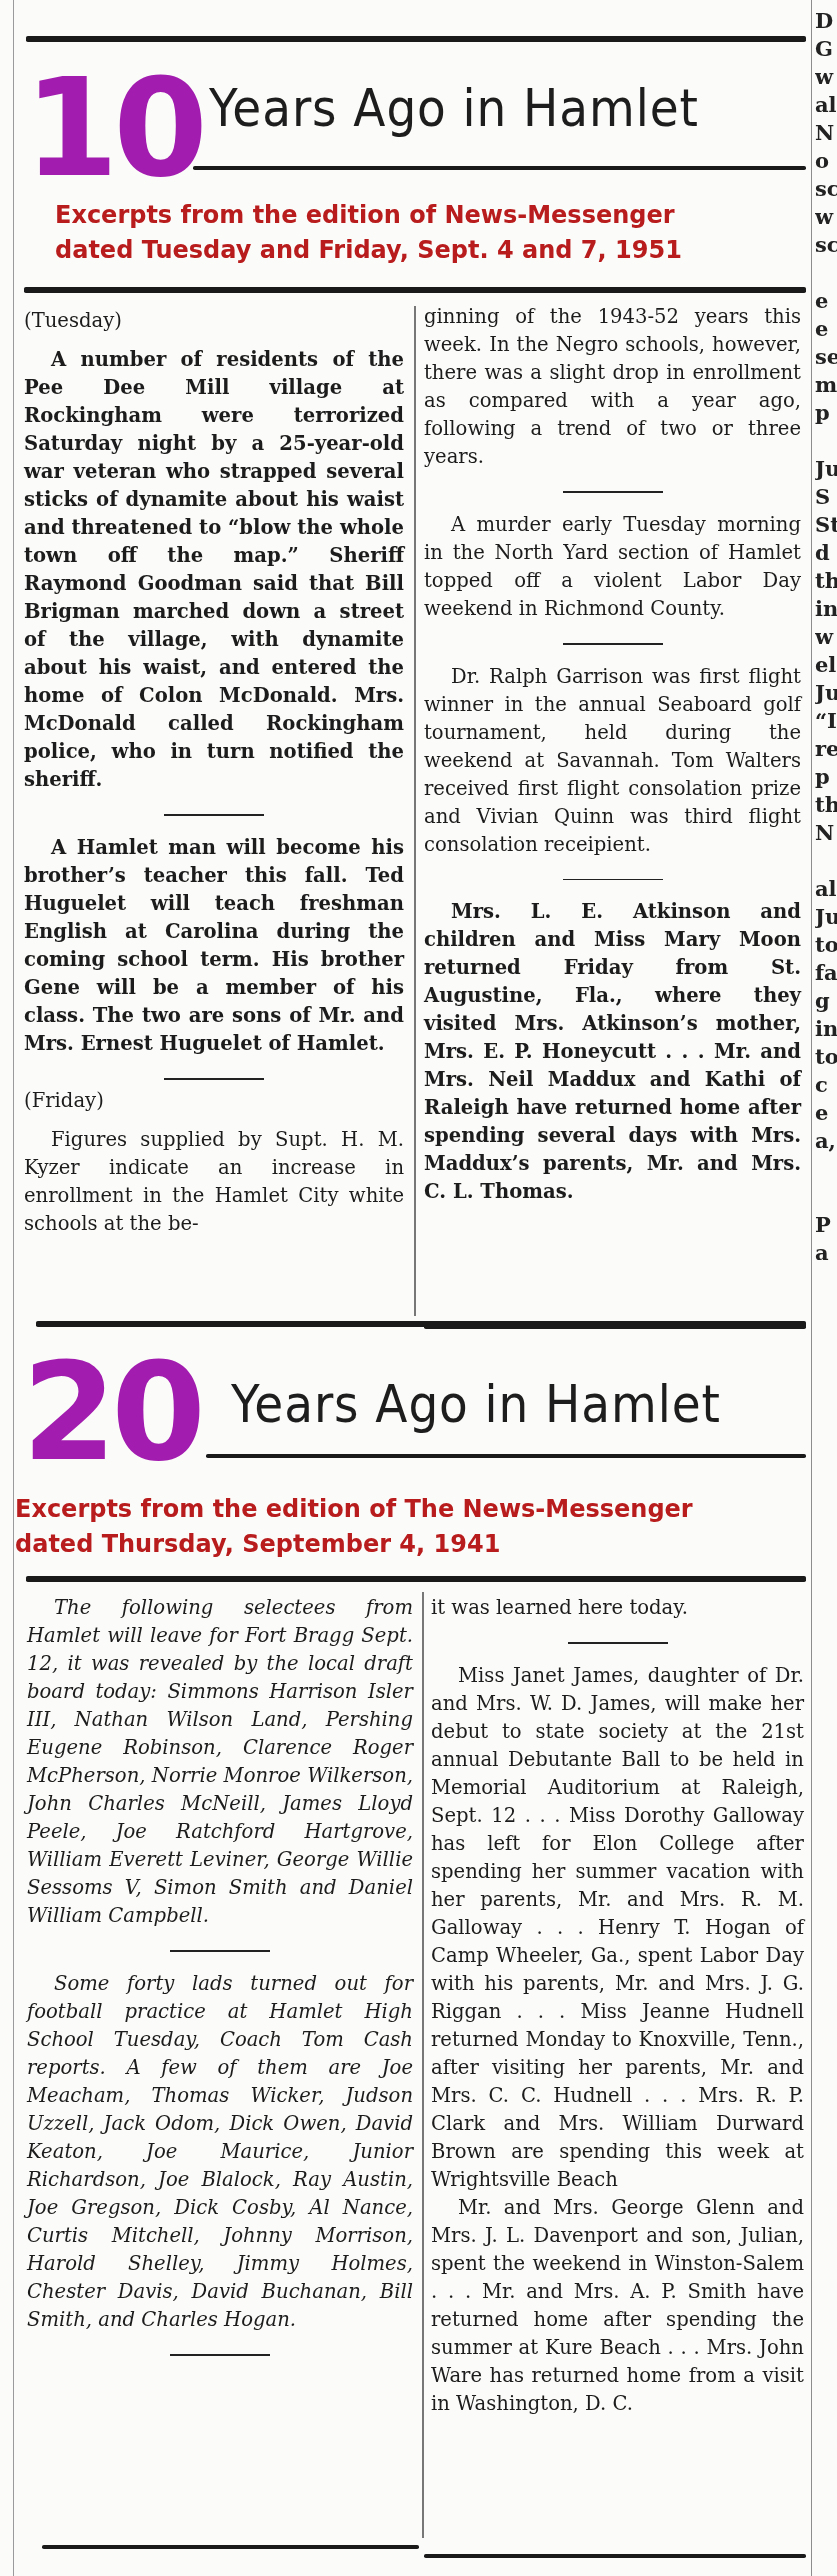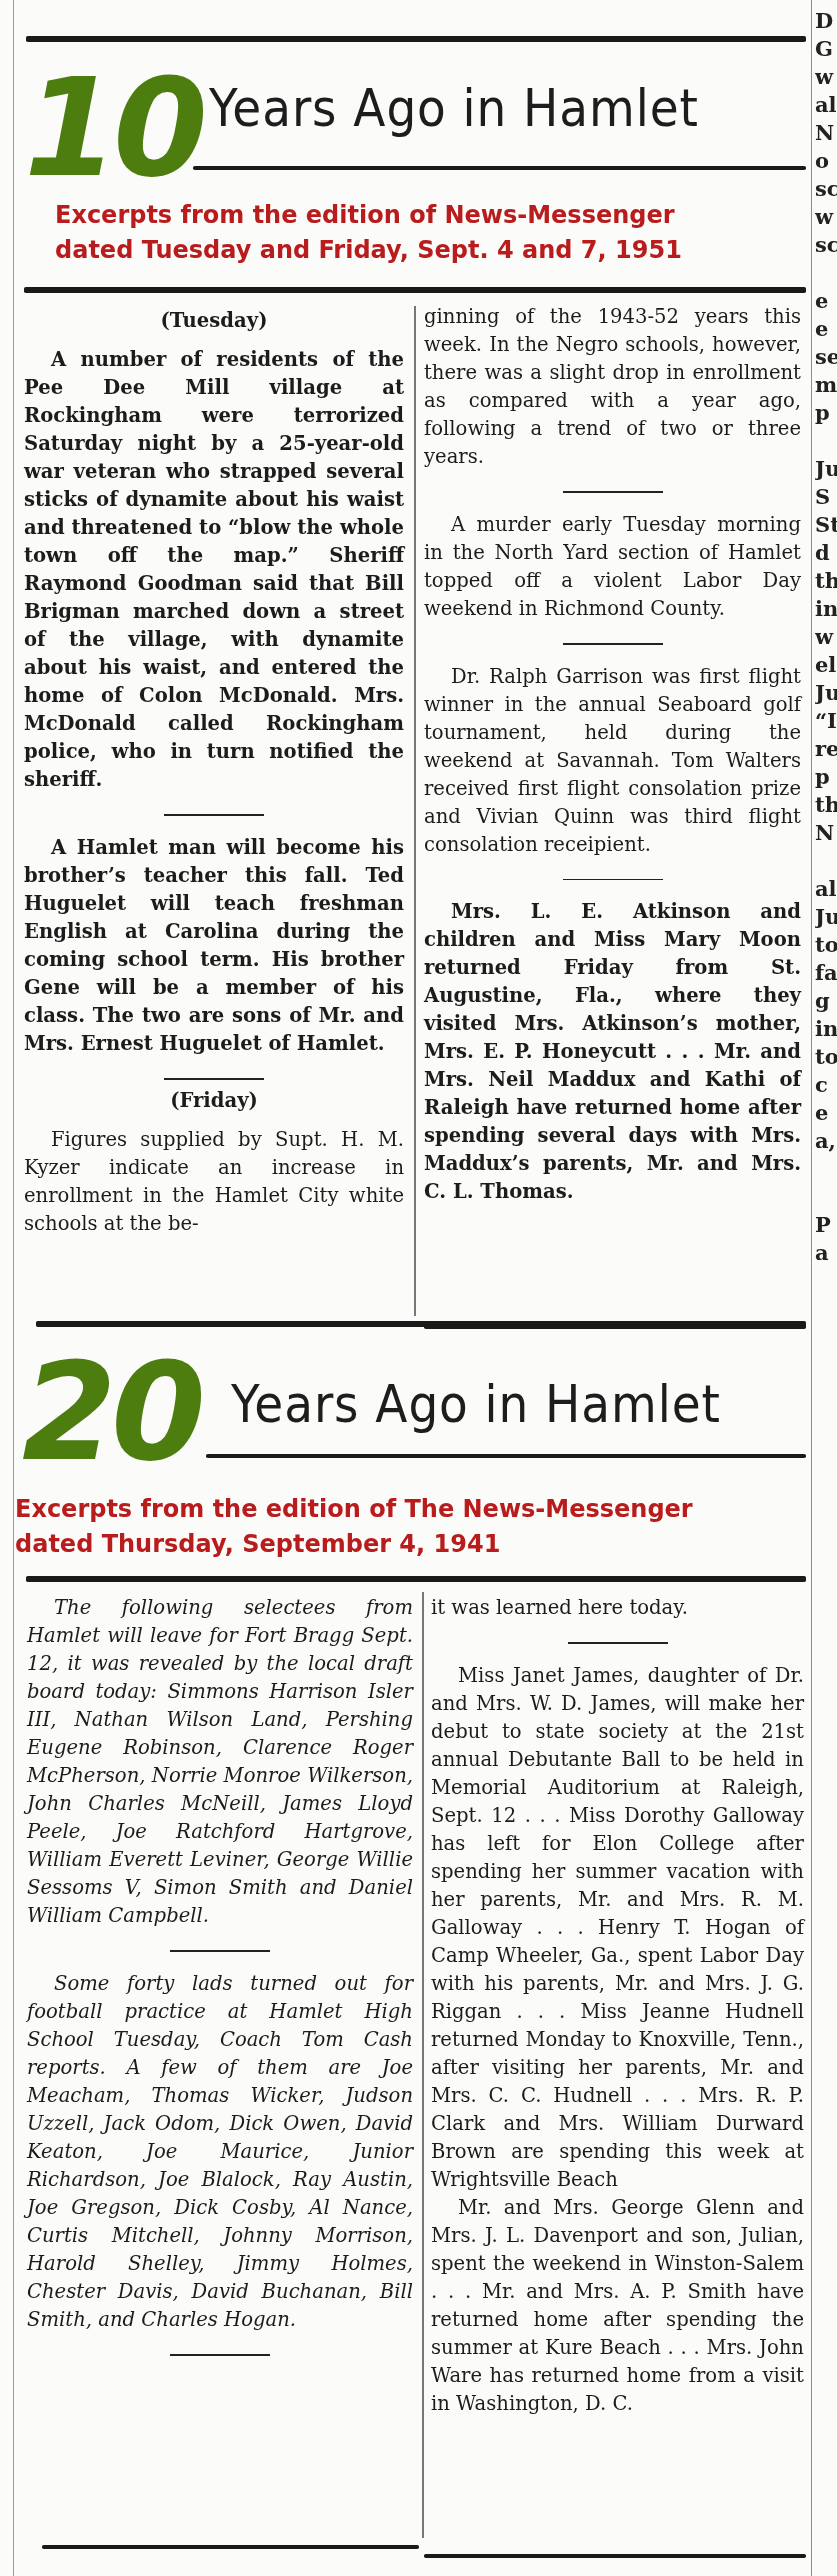"10" .big-num { color: #4d7c0f -> #a21caf; font-style: italic -> none }
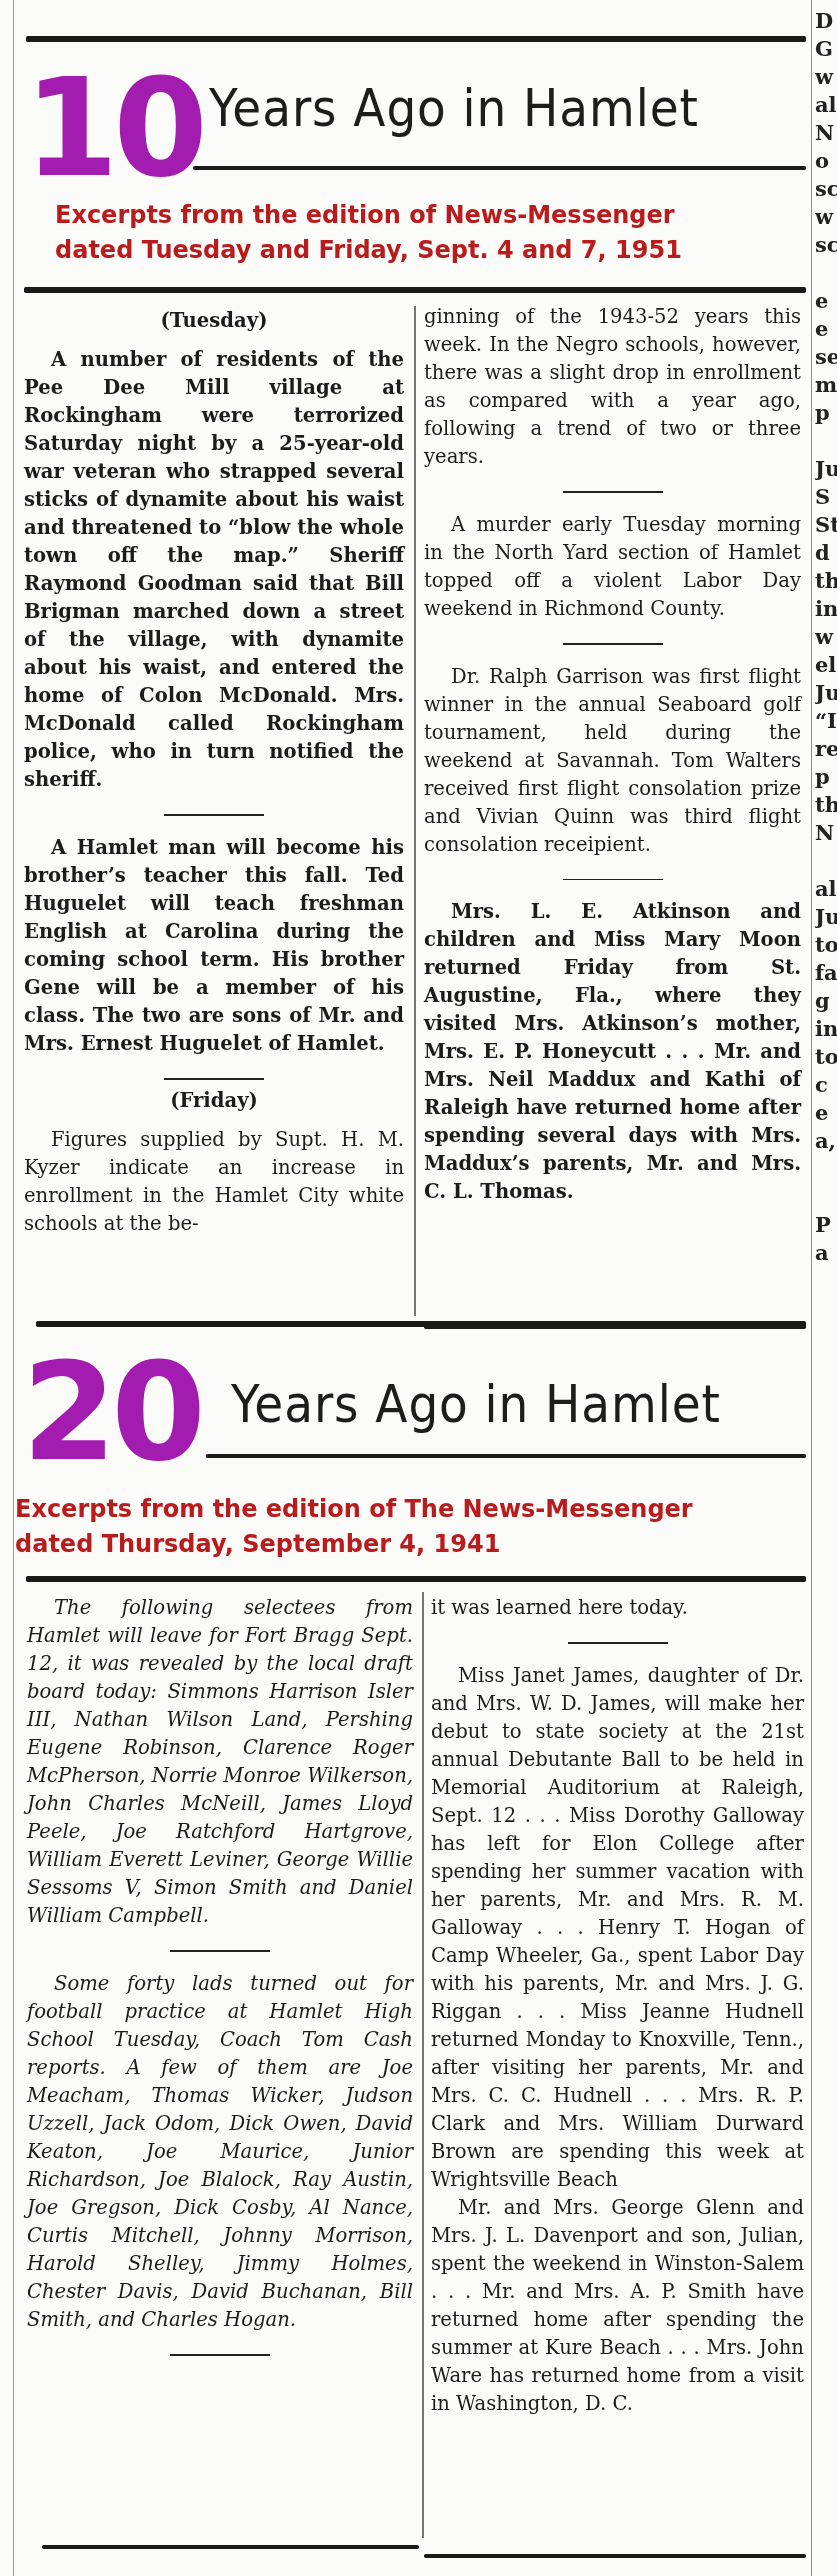"(Tuesday)" .col .day { font-weight: bold -> normal; text-align: center -> left }
